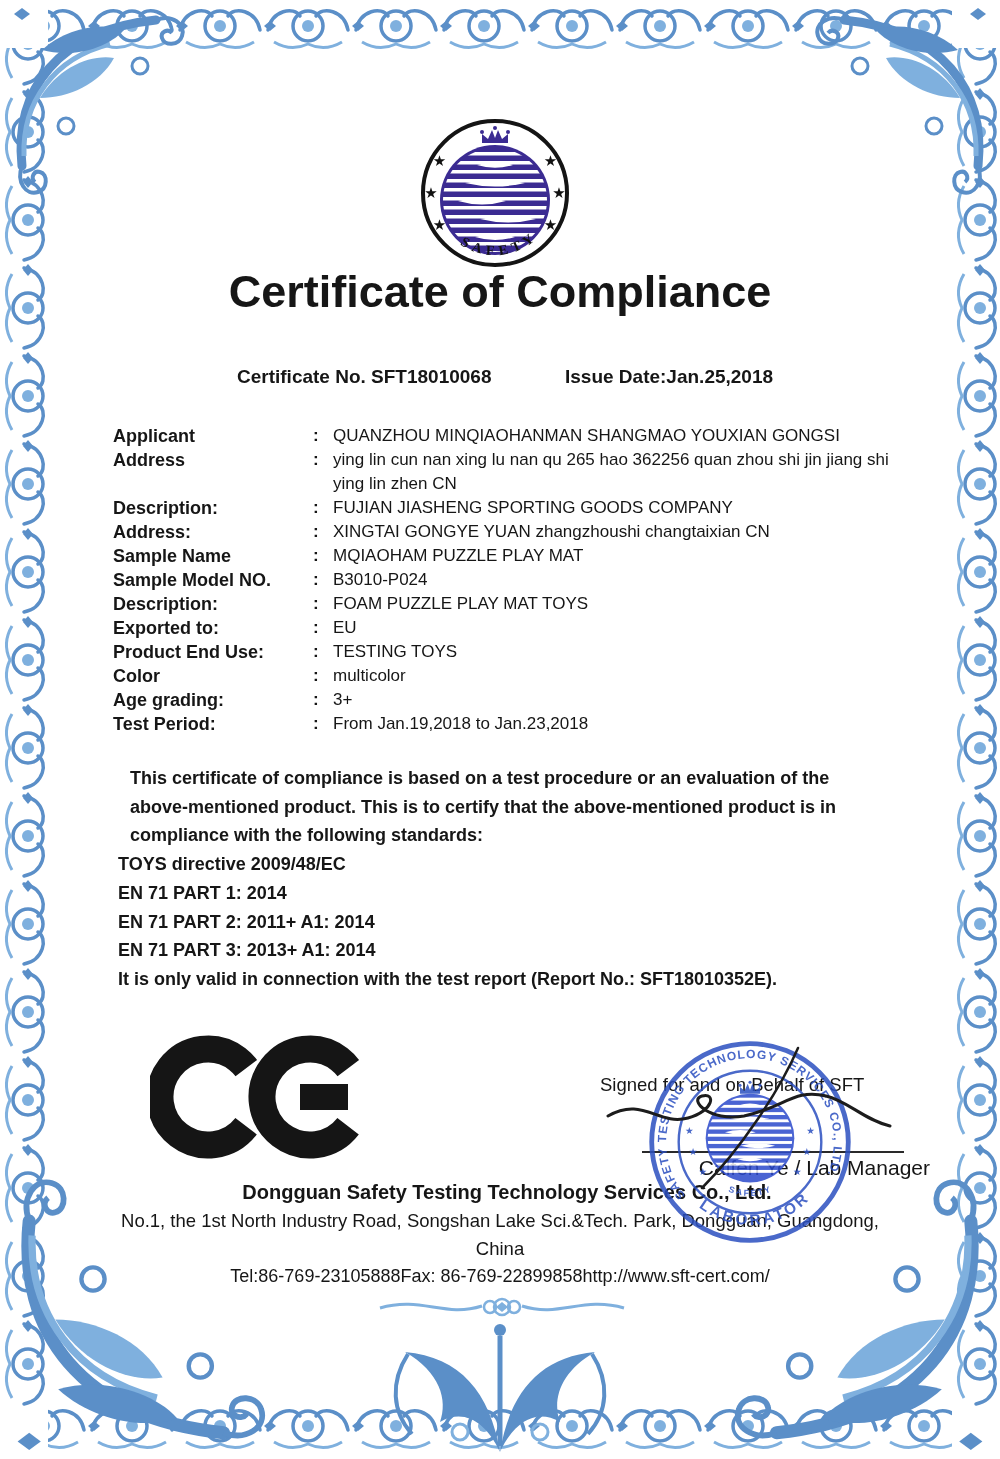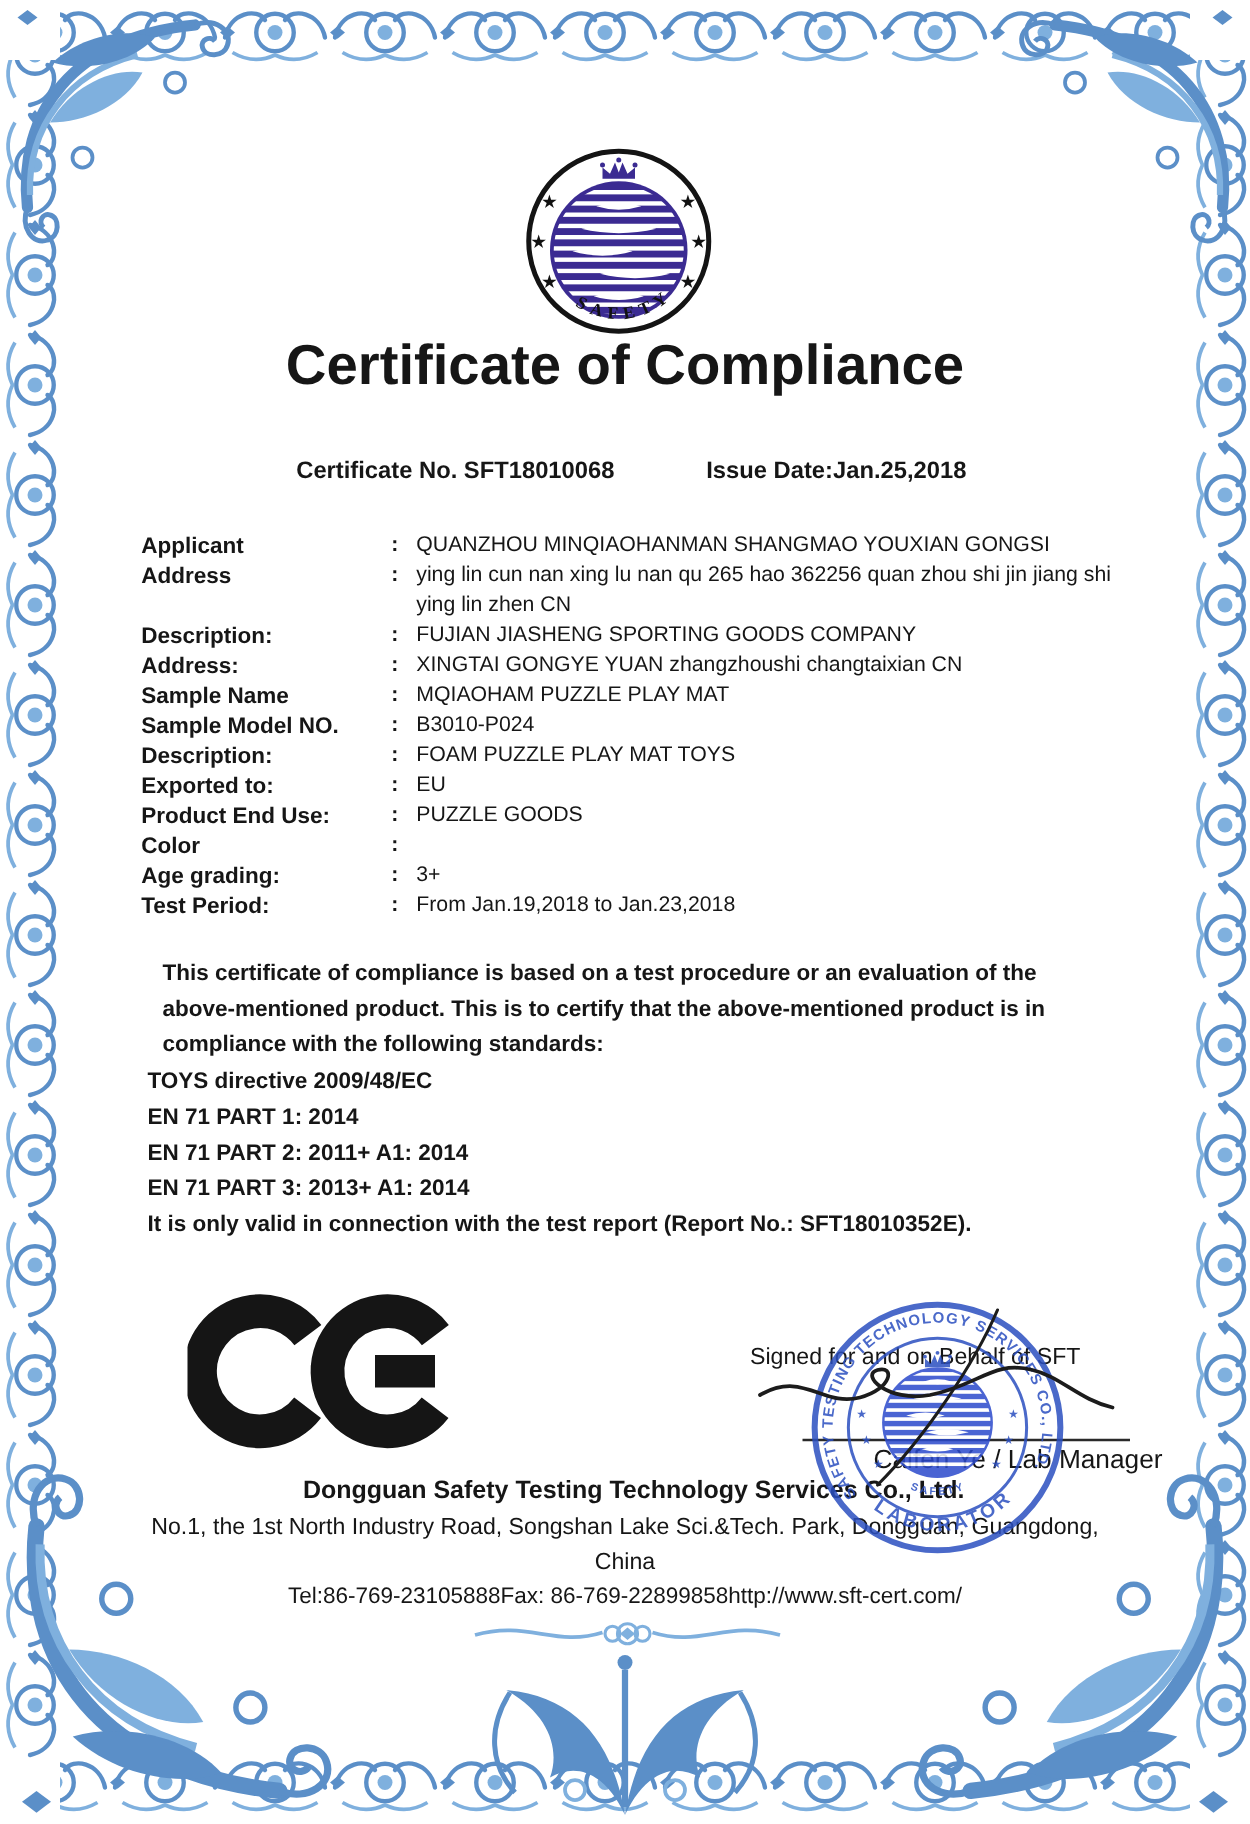"PUZZLE GOODS" span.fvalue { text: PUZZLE GOODS -> TESTING TOYS }
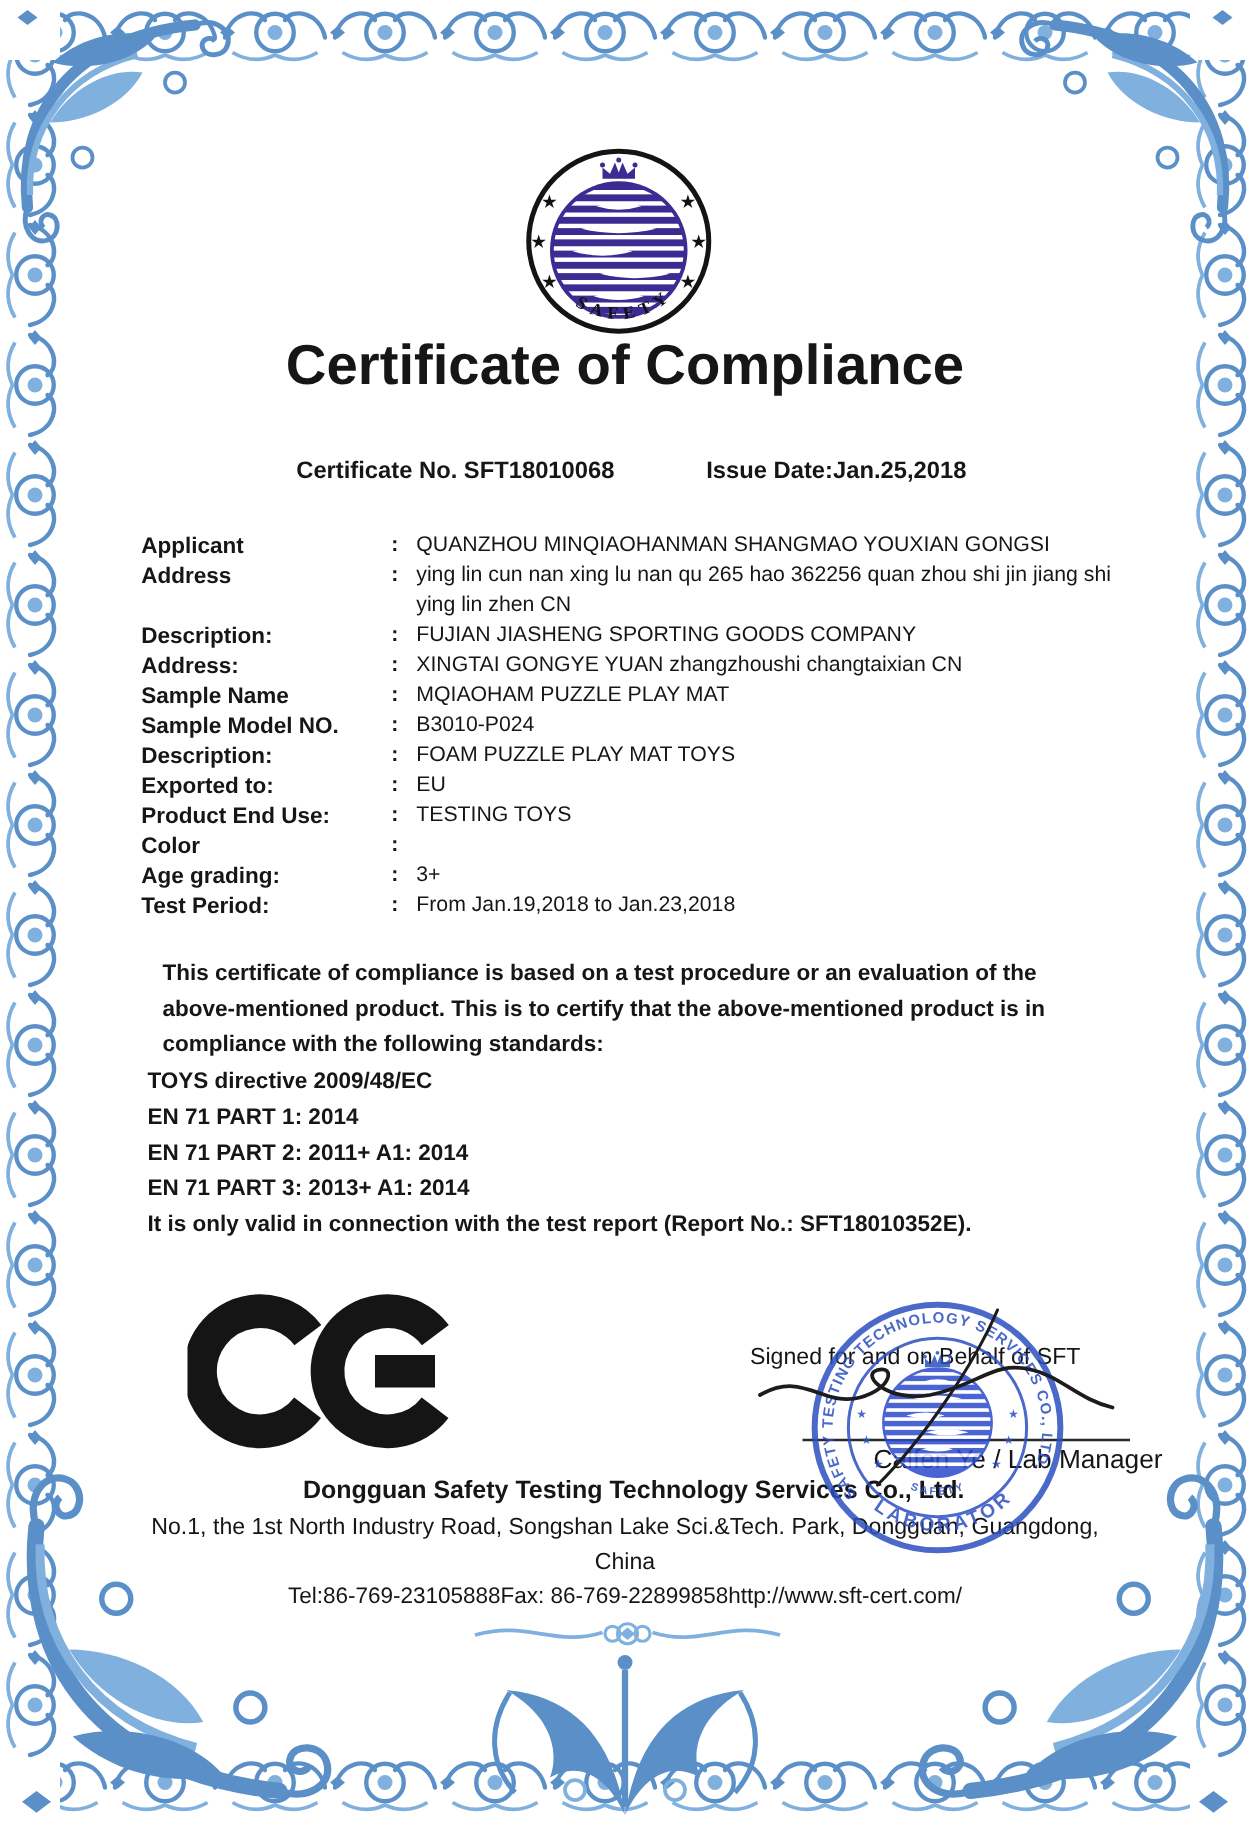"multicolor" span.fvalue { html: none -> <span>multicolor</span> }
